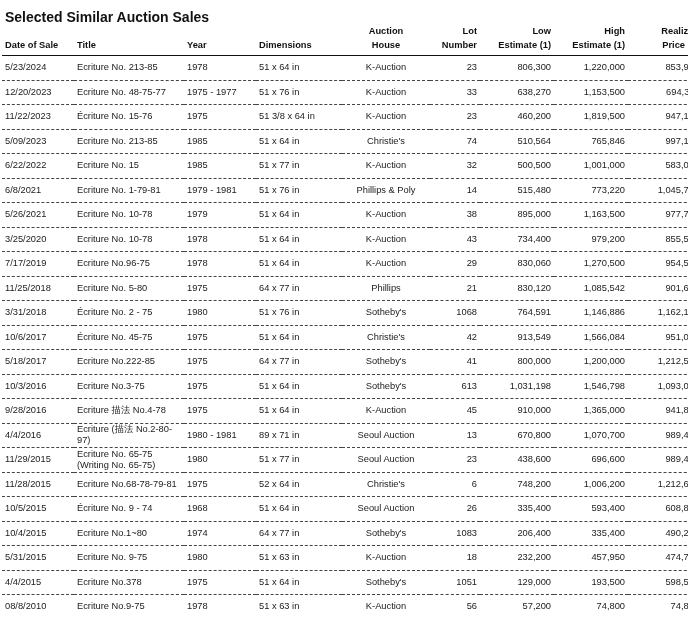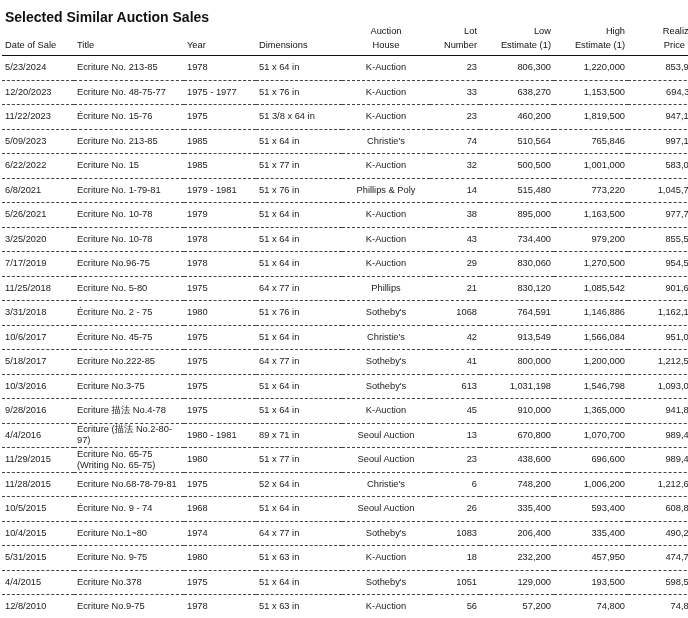"Auction" th { font-weight: normal -> bold }
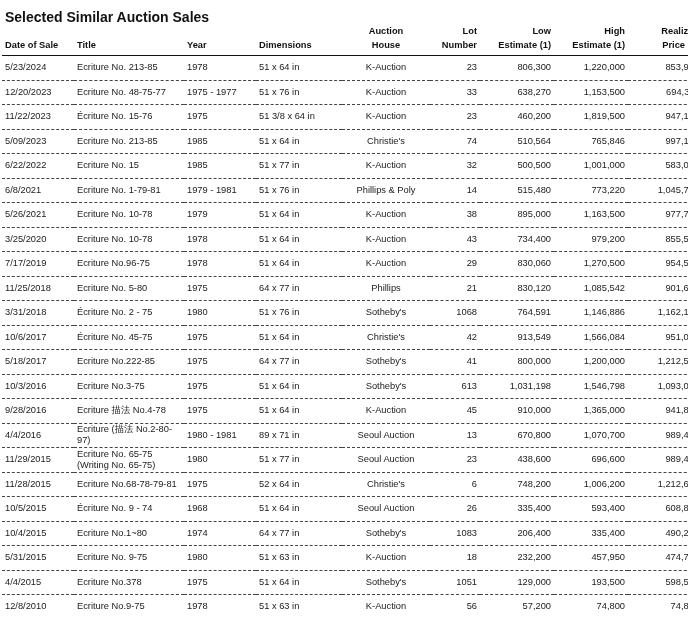"12/8/2010" td.l { text: 12/8/2010 -> 08/8/2010 }
